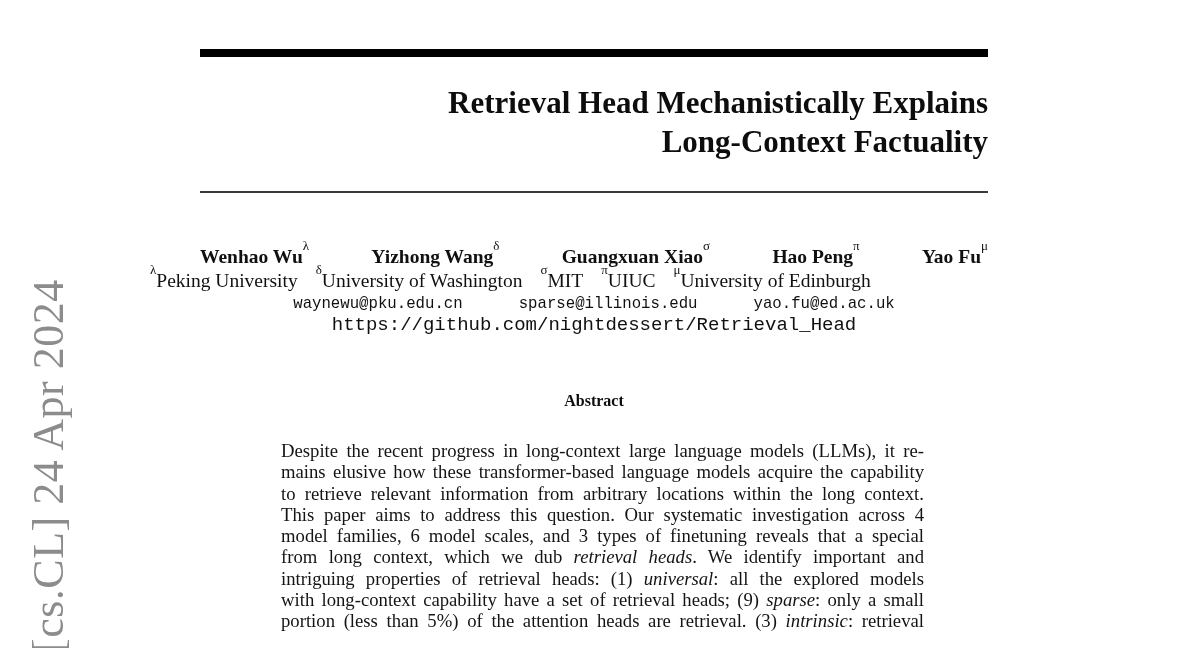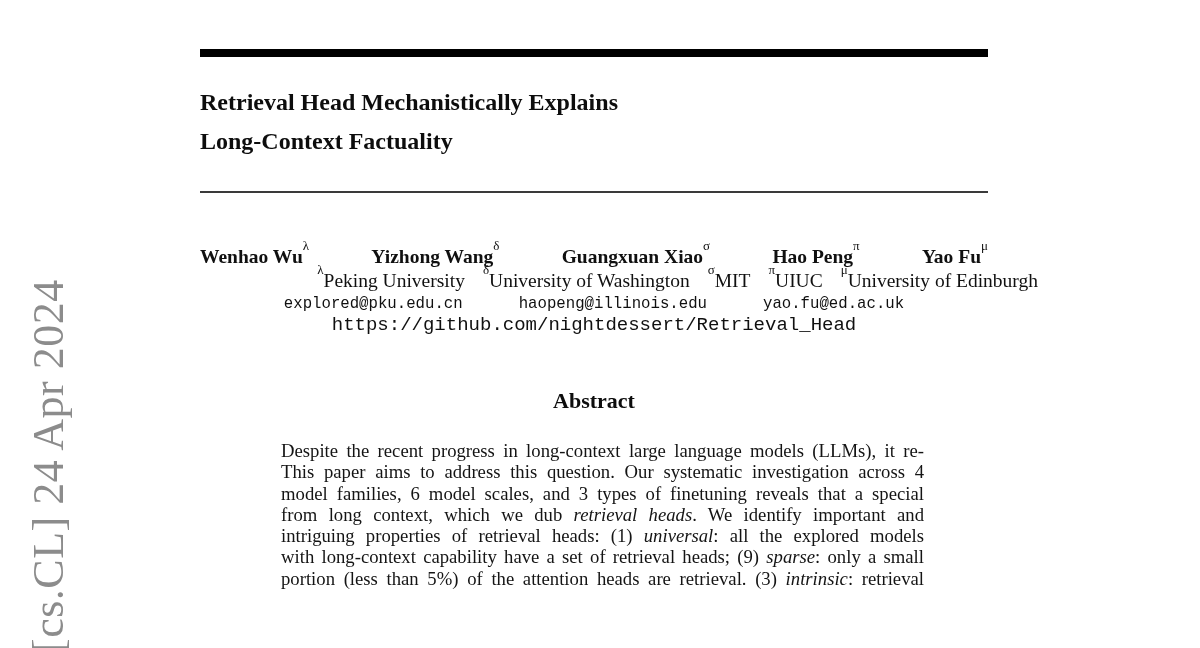"Retrieval Head Mechanistically Explains" .title { font-size: 24px -> 31px; text-align: left -> right }
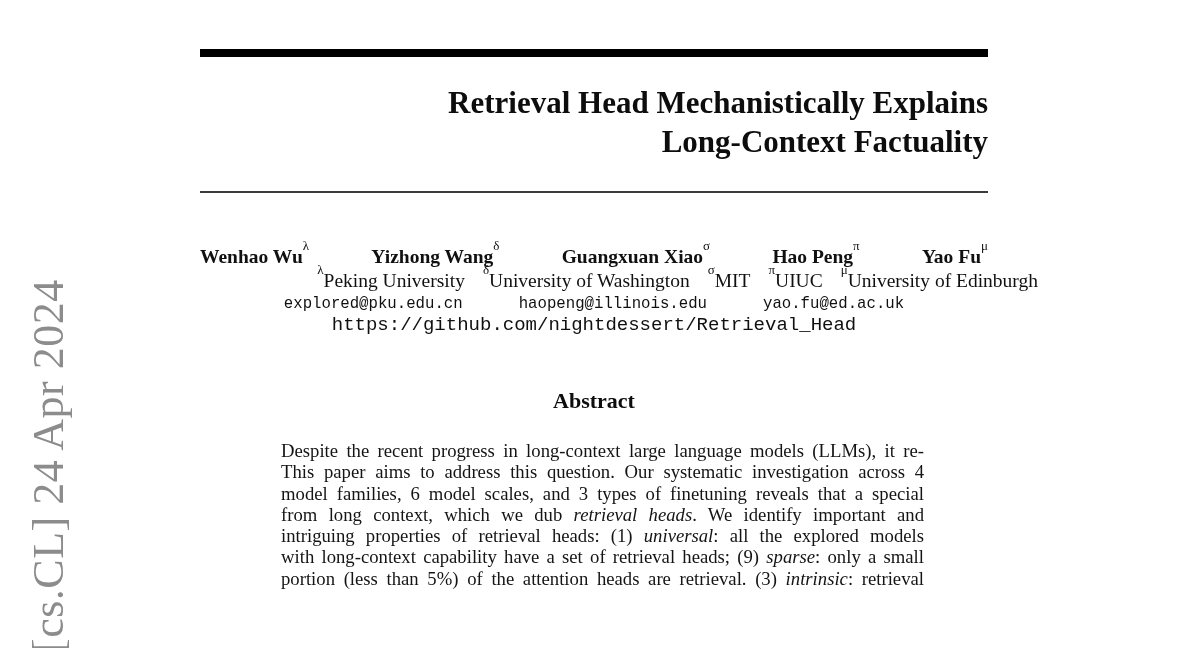"λPeking University" .affils { justify-content: flex-end -> flex-start }
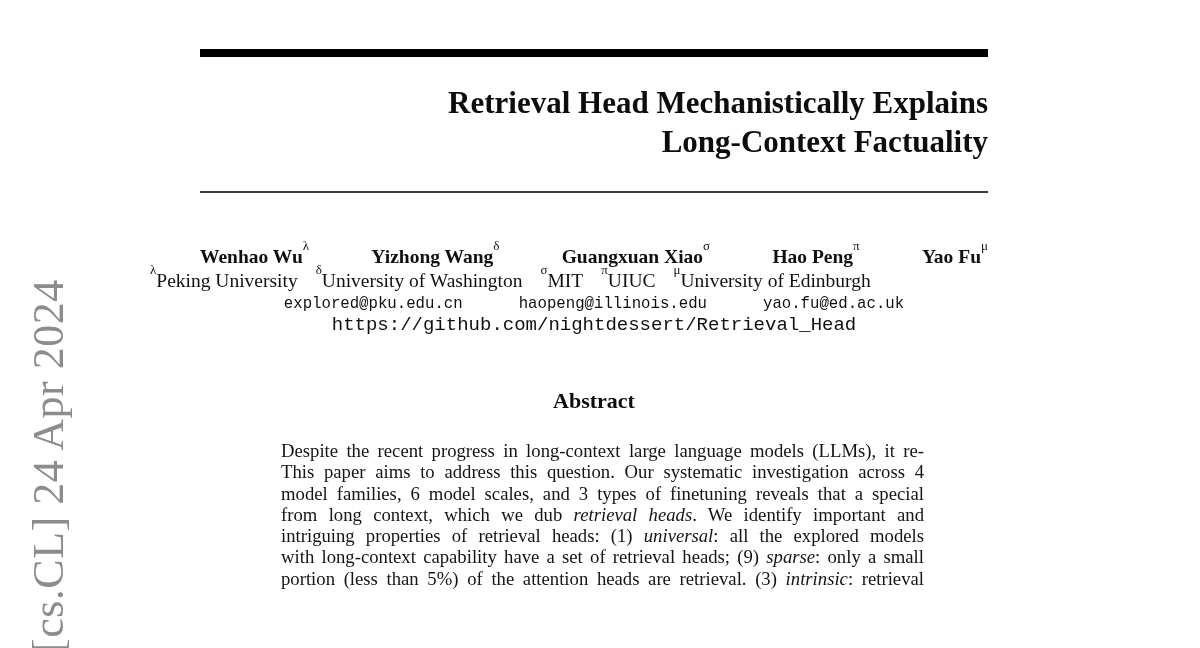"explored@pku.edu.cn" span { text: explored@pku.edu.cn -> waynewu@pku.edu.cn }
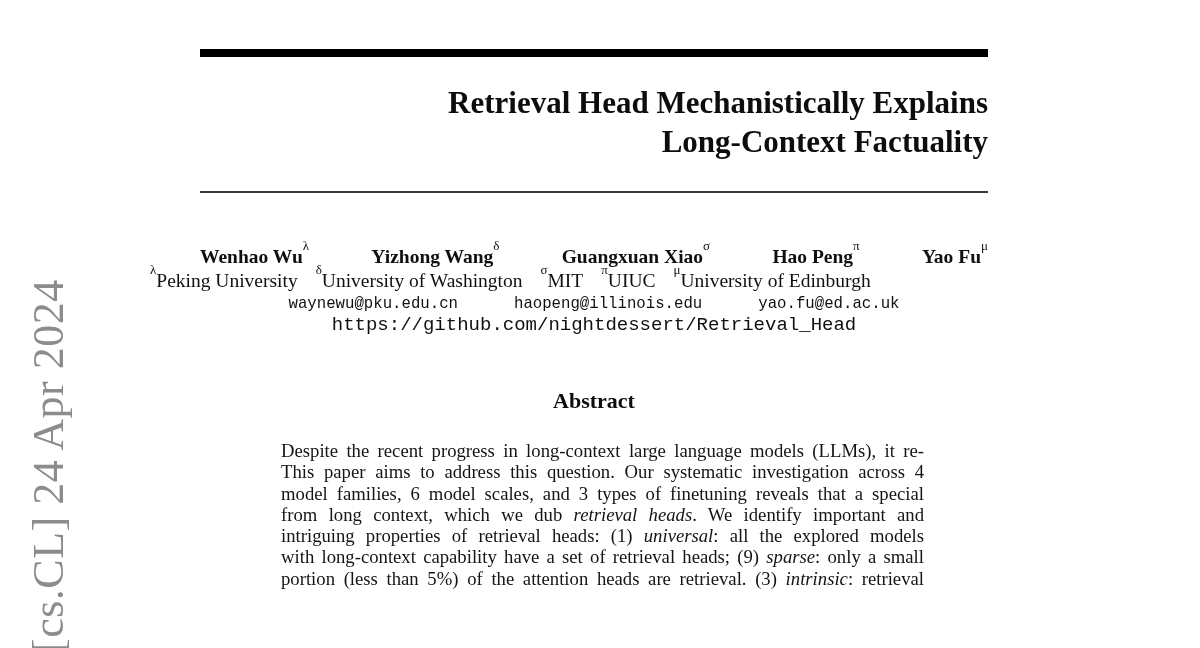"haopeng@illinois.edu" span { text: haopeng@illinois.edu -> sparse@illinois.edu }
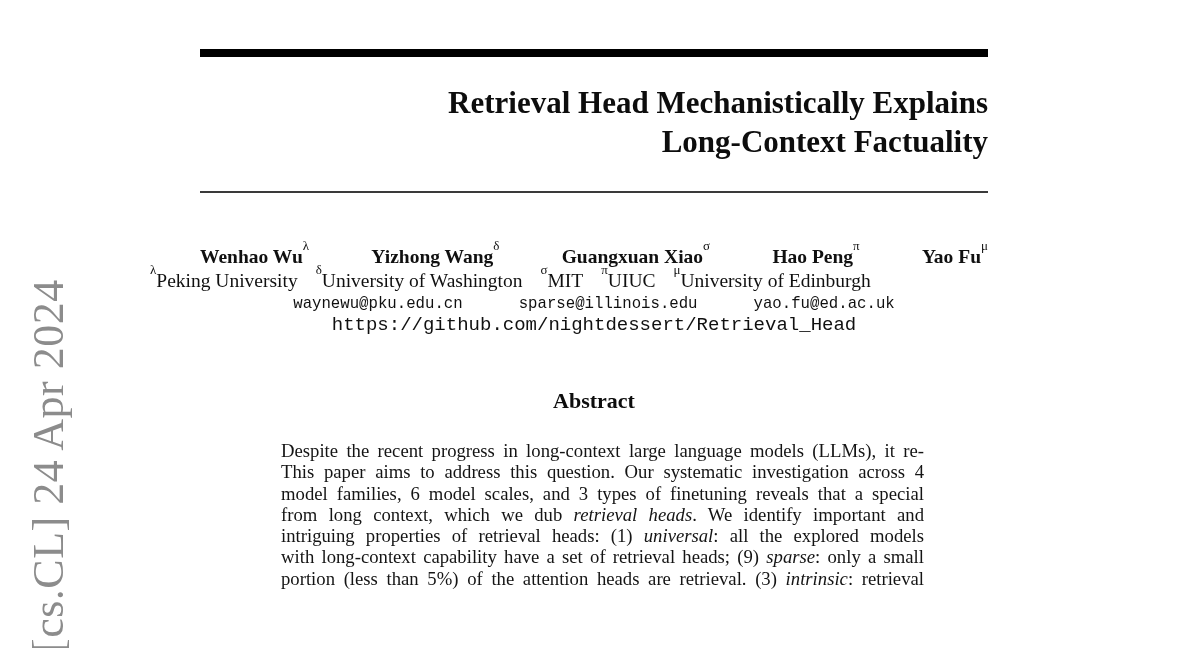"Abstract" .abs-head { font-size: 22px -> 16px }
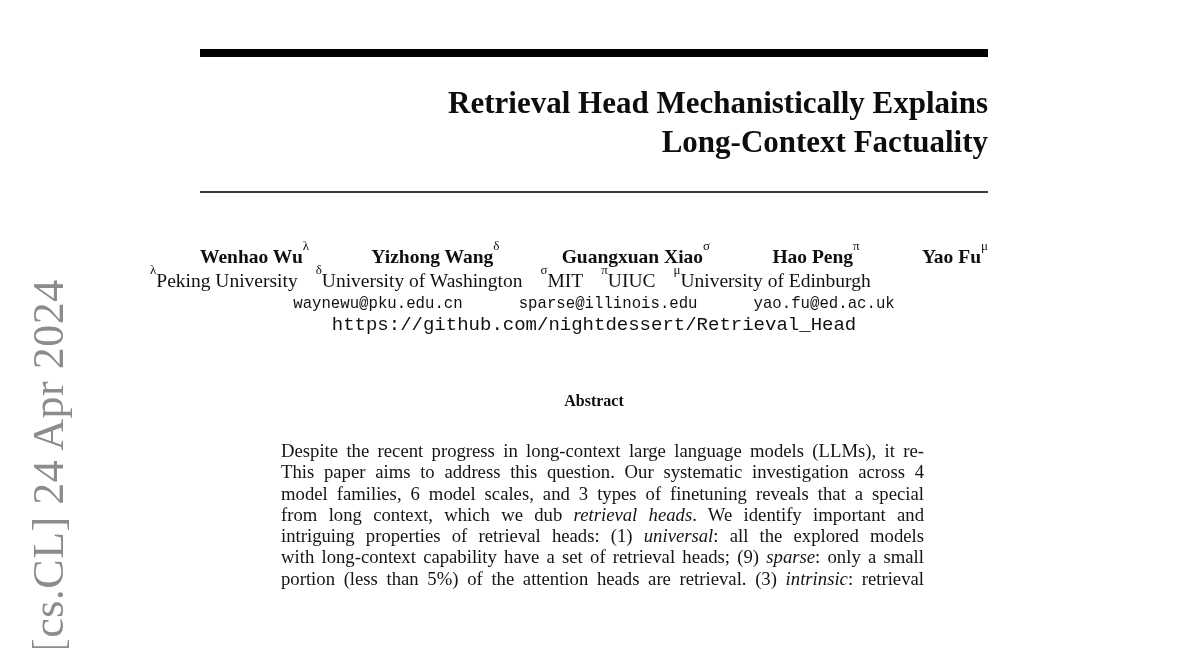"mains elusive how these" div.abs-line { html: none -> <div><span>mains elusive how these transformer-based language models acquire the capability</span></div> }
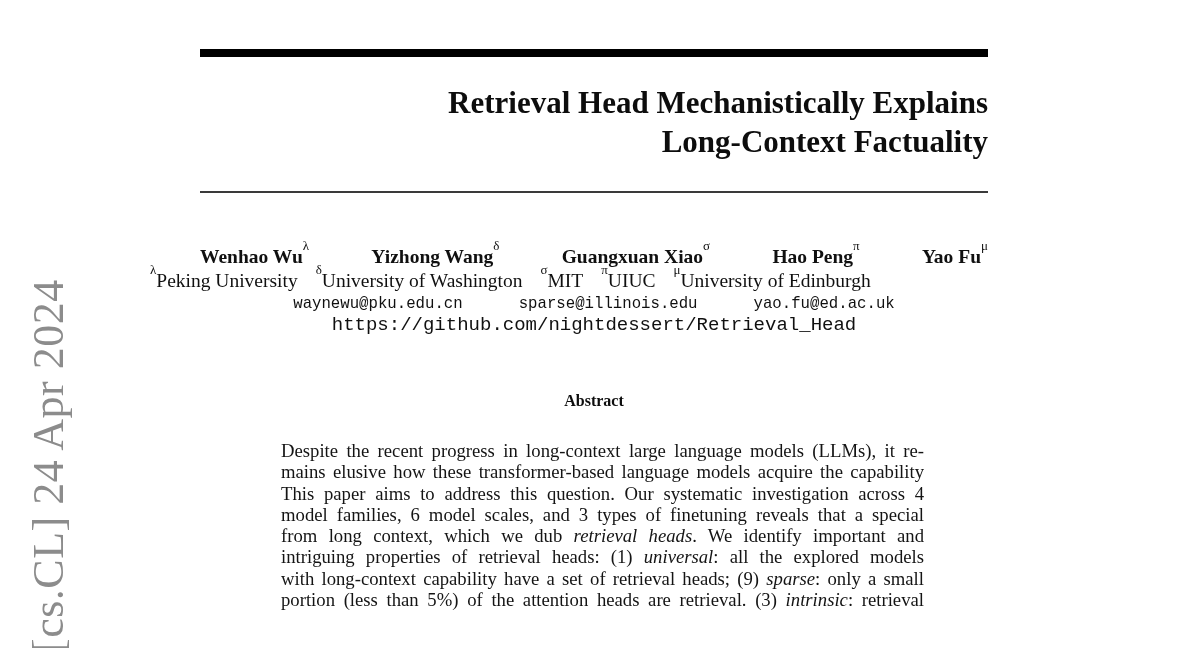"to retrieve relevant information from" div.abs-line { html: none -> <div><span>to retrieve relevant information from arbitrary locations within the long context.</span></div> }
